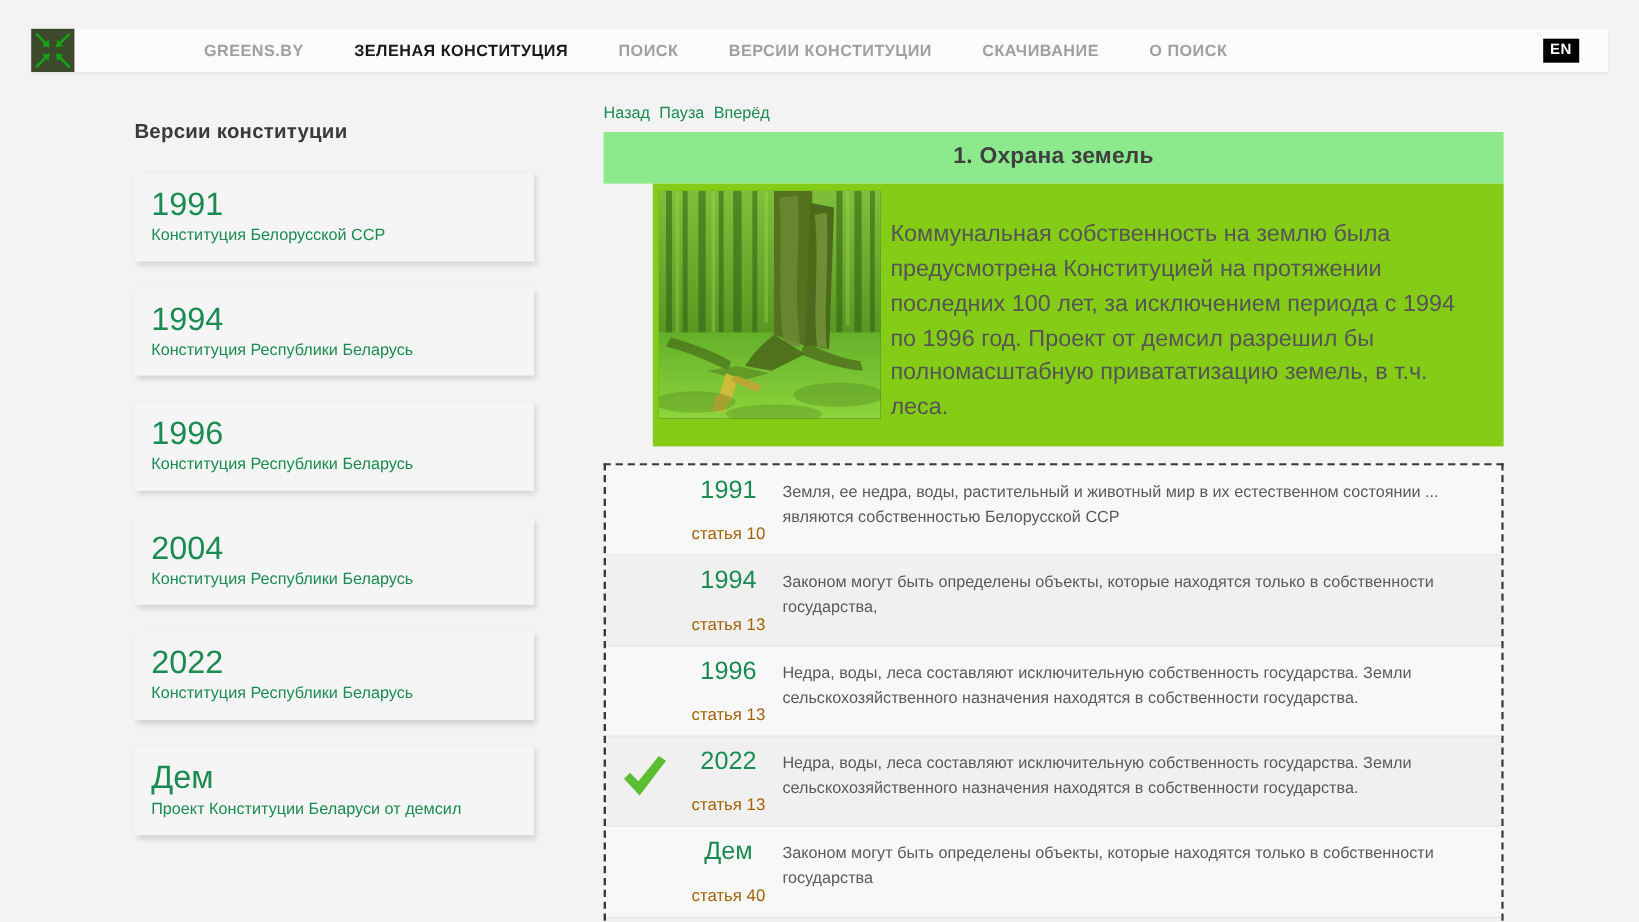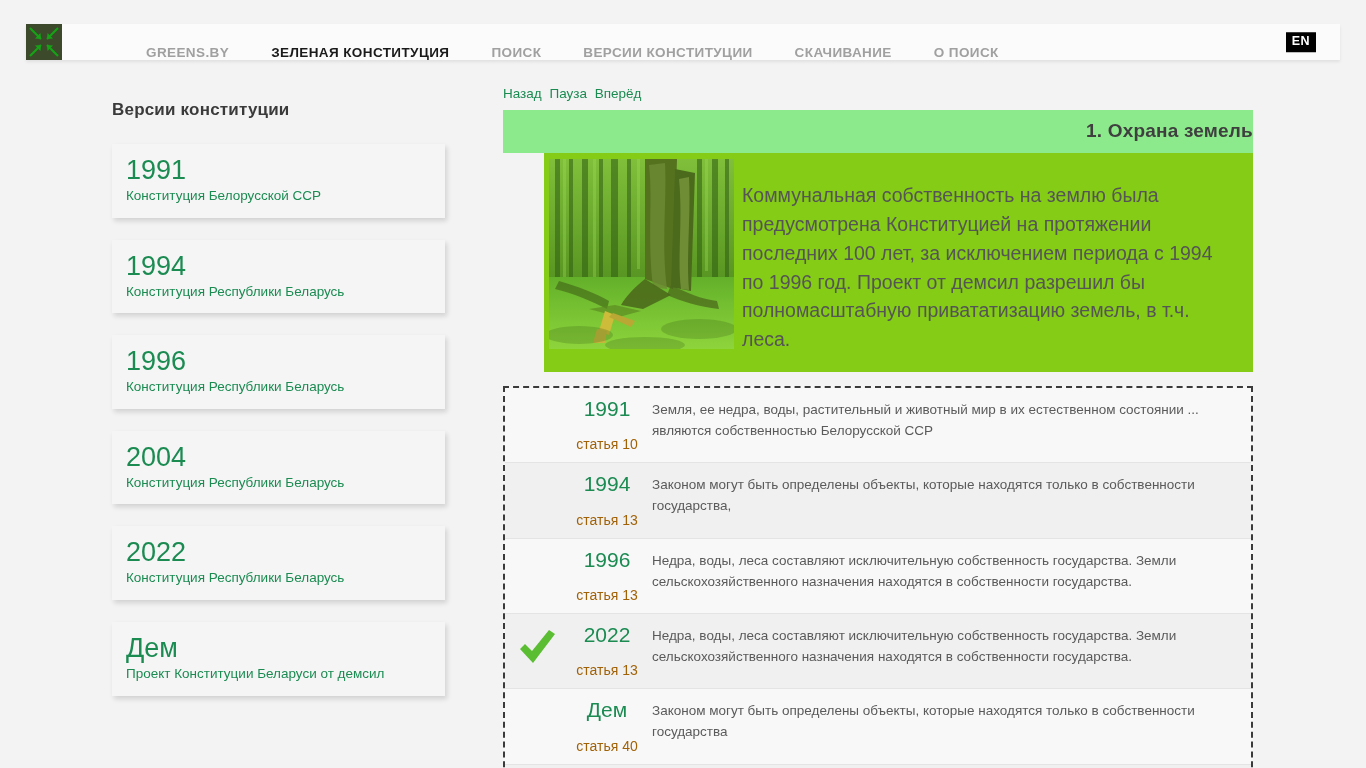"GREENS.BY" .navbar { align-items: flex-end -> center; padding-left: none -> 24px }
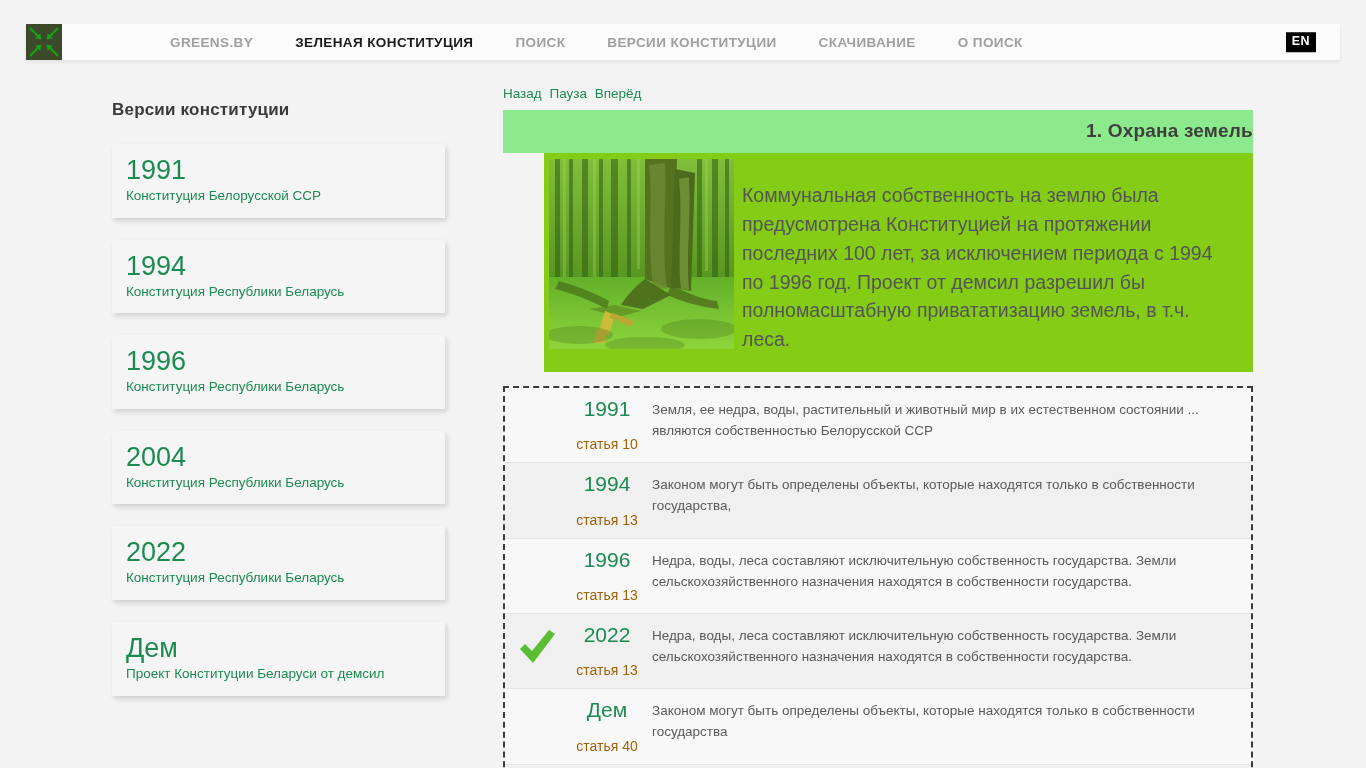"1. Охрана земель" .slide-title { text-align: right -> center }
